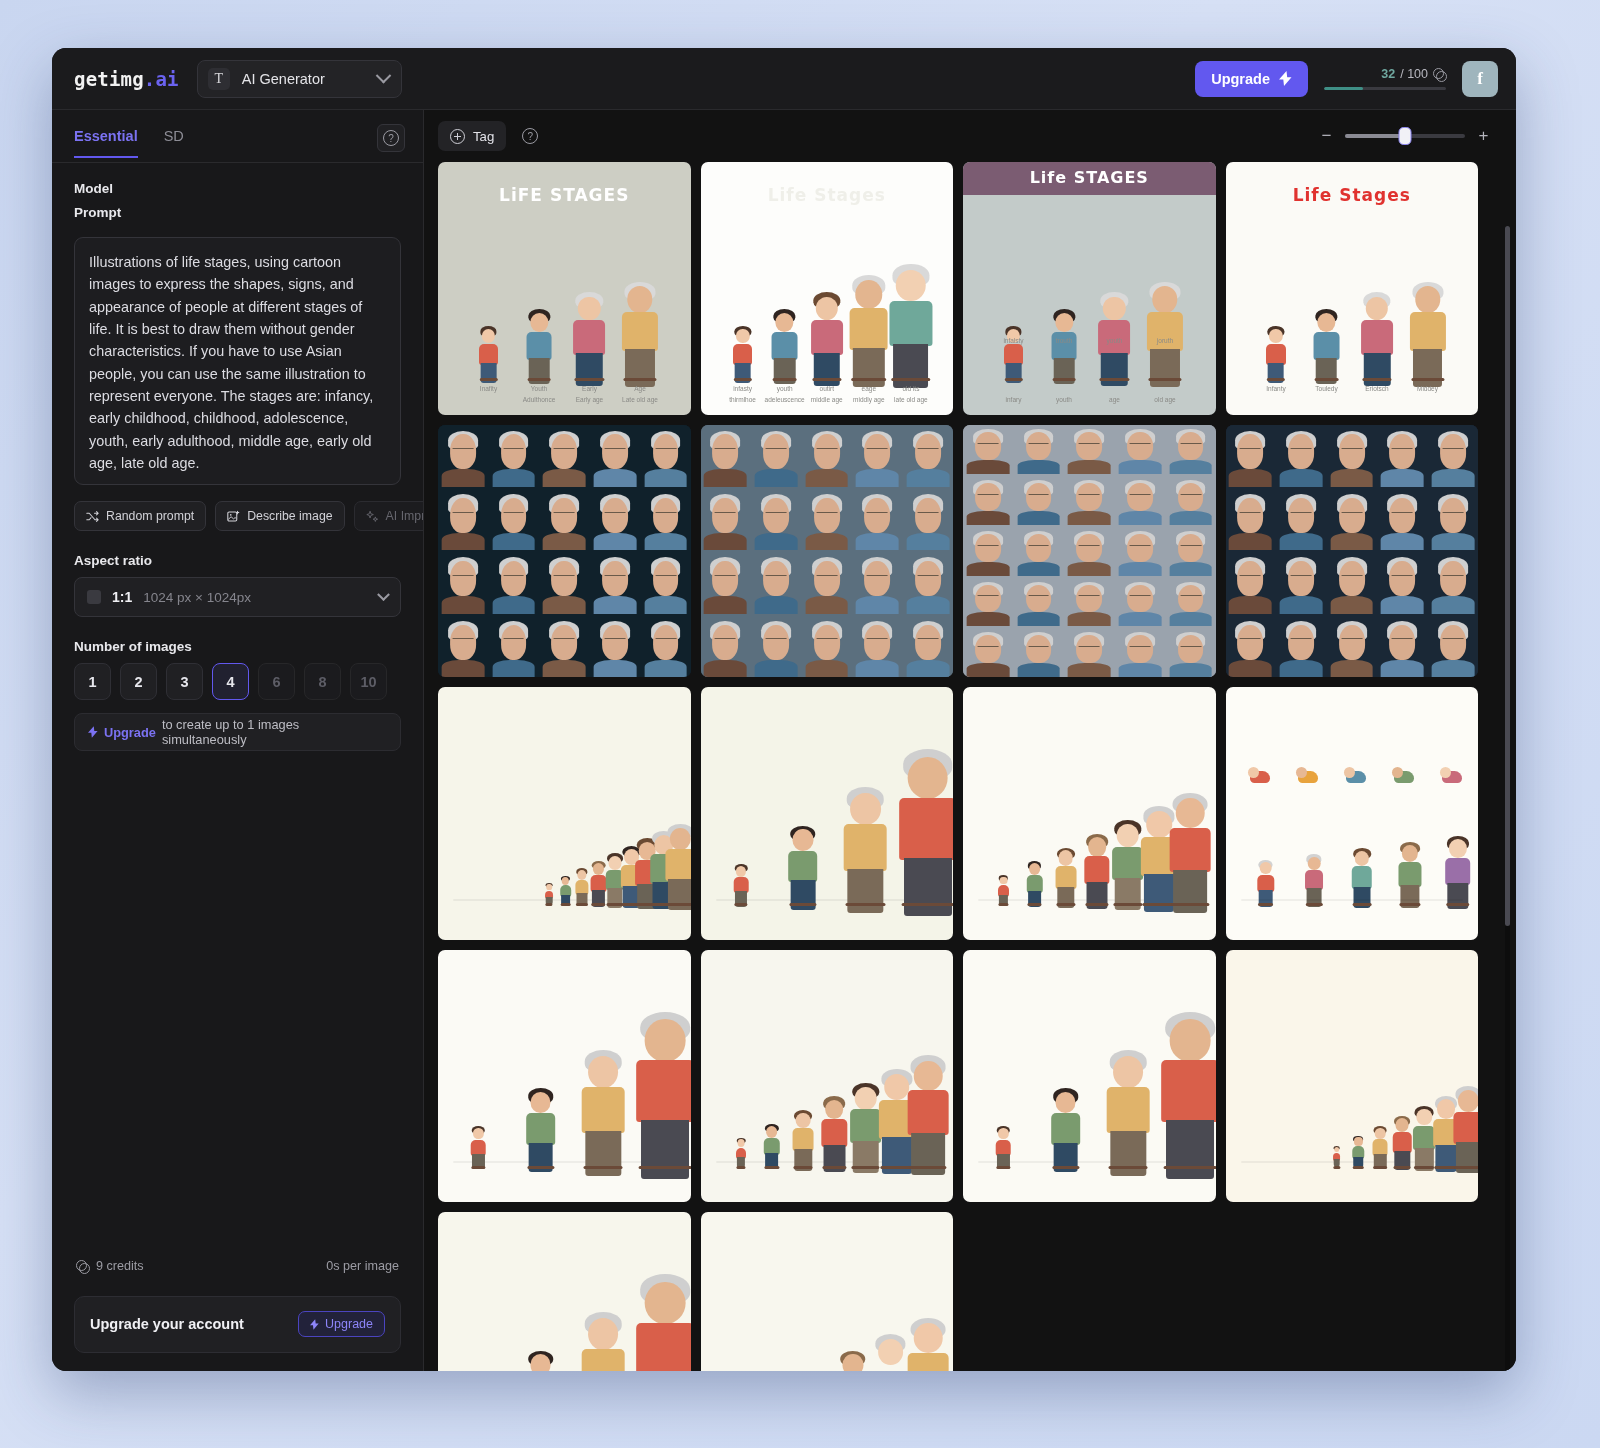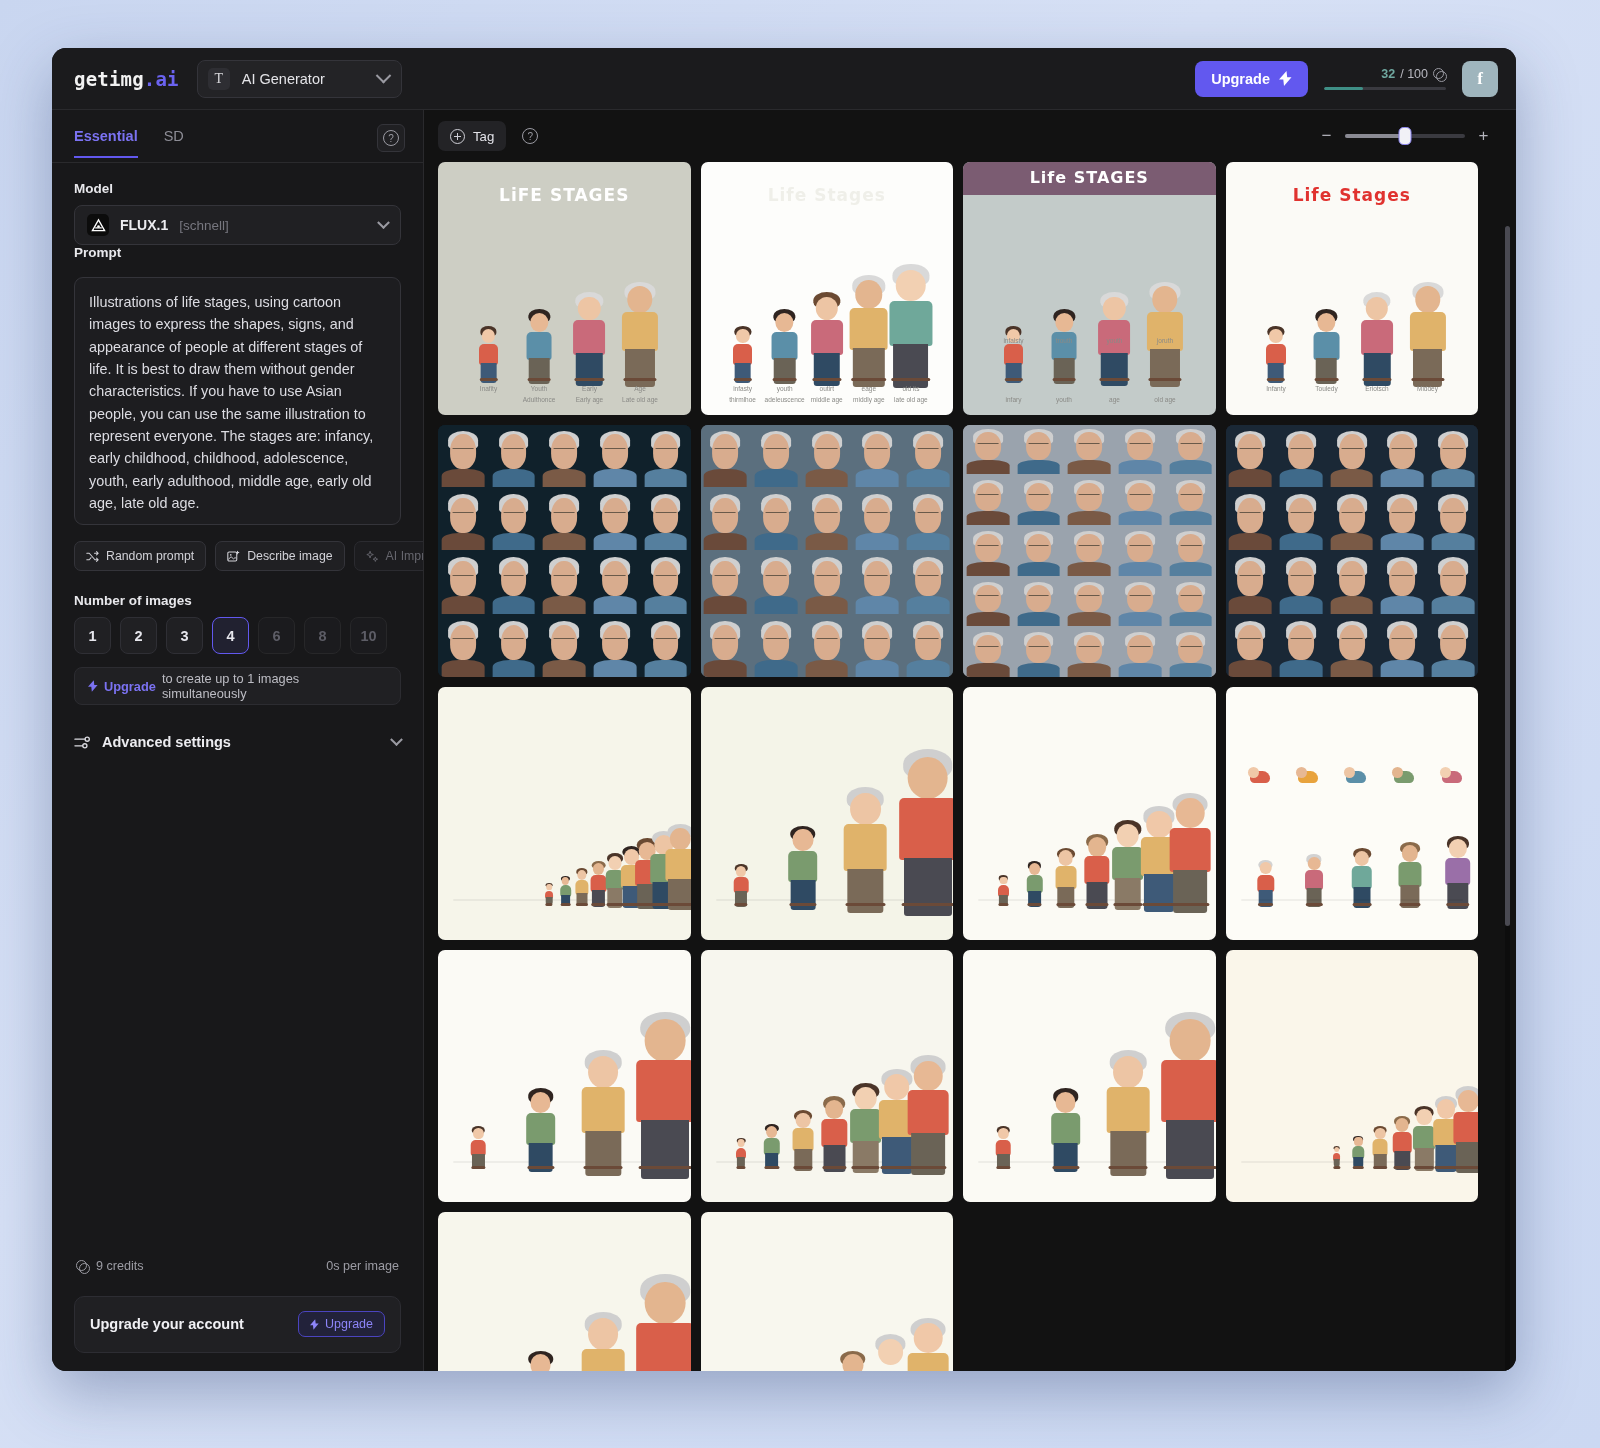"FLUX.1" div.select-box { html: <div> <span> <svg> <path></path> <path></path> <circle></circle> </svg> </span> <span>FLUX.1</span> <span>[schnell]</span> <span></span> </div> -> none }
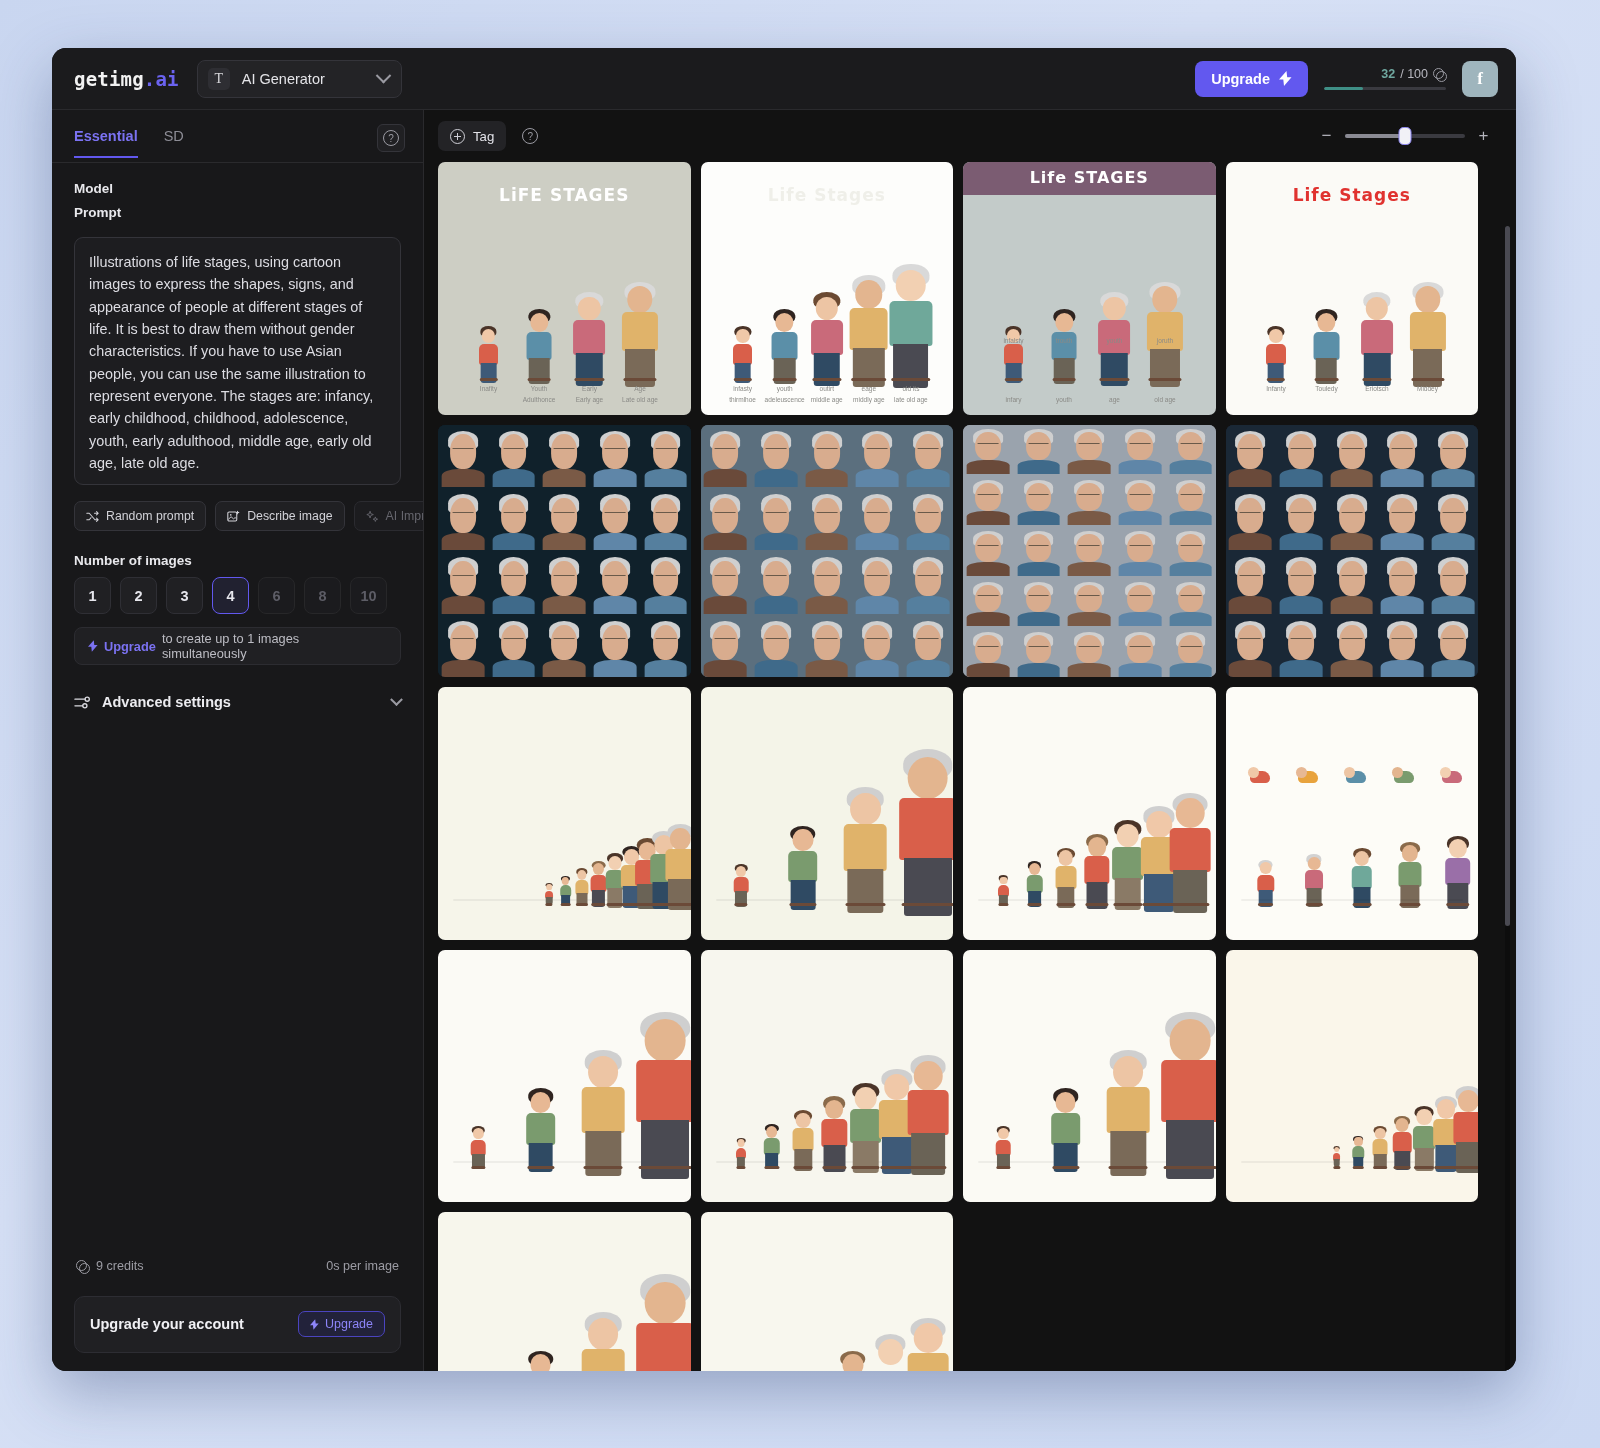"Aspect ratio" div.group { html: none -> <div> <div>Aspect ratio</div> <div> <span></span> <span>1:1</span> <span>1024 px × 1024px</span> <span></span> </div> </div> }
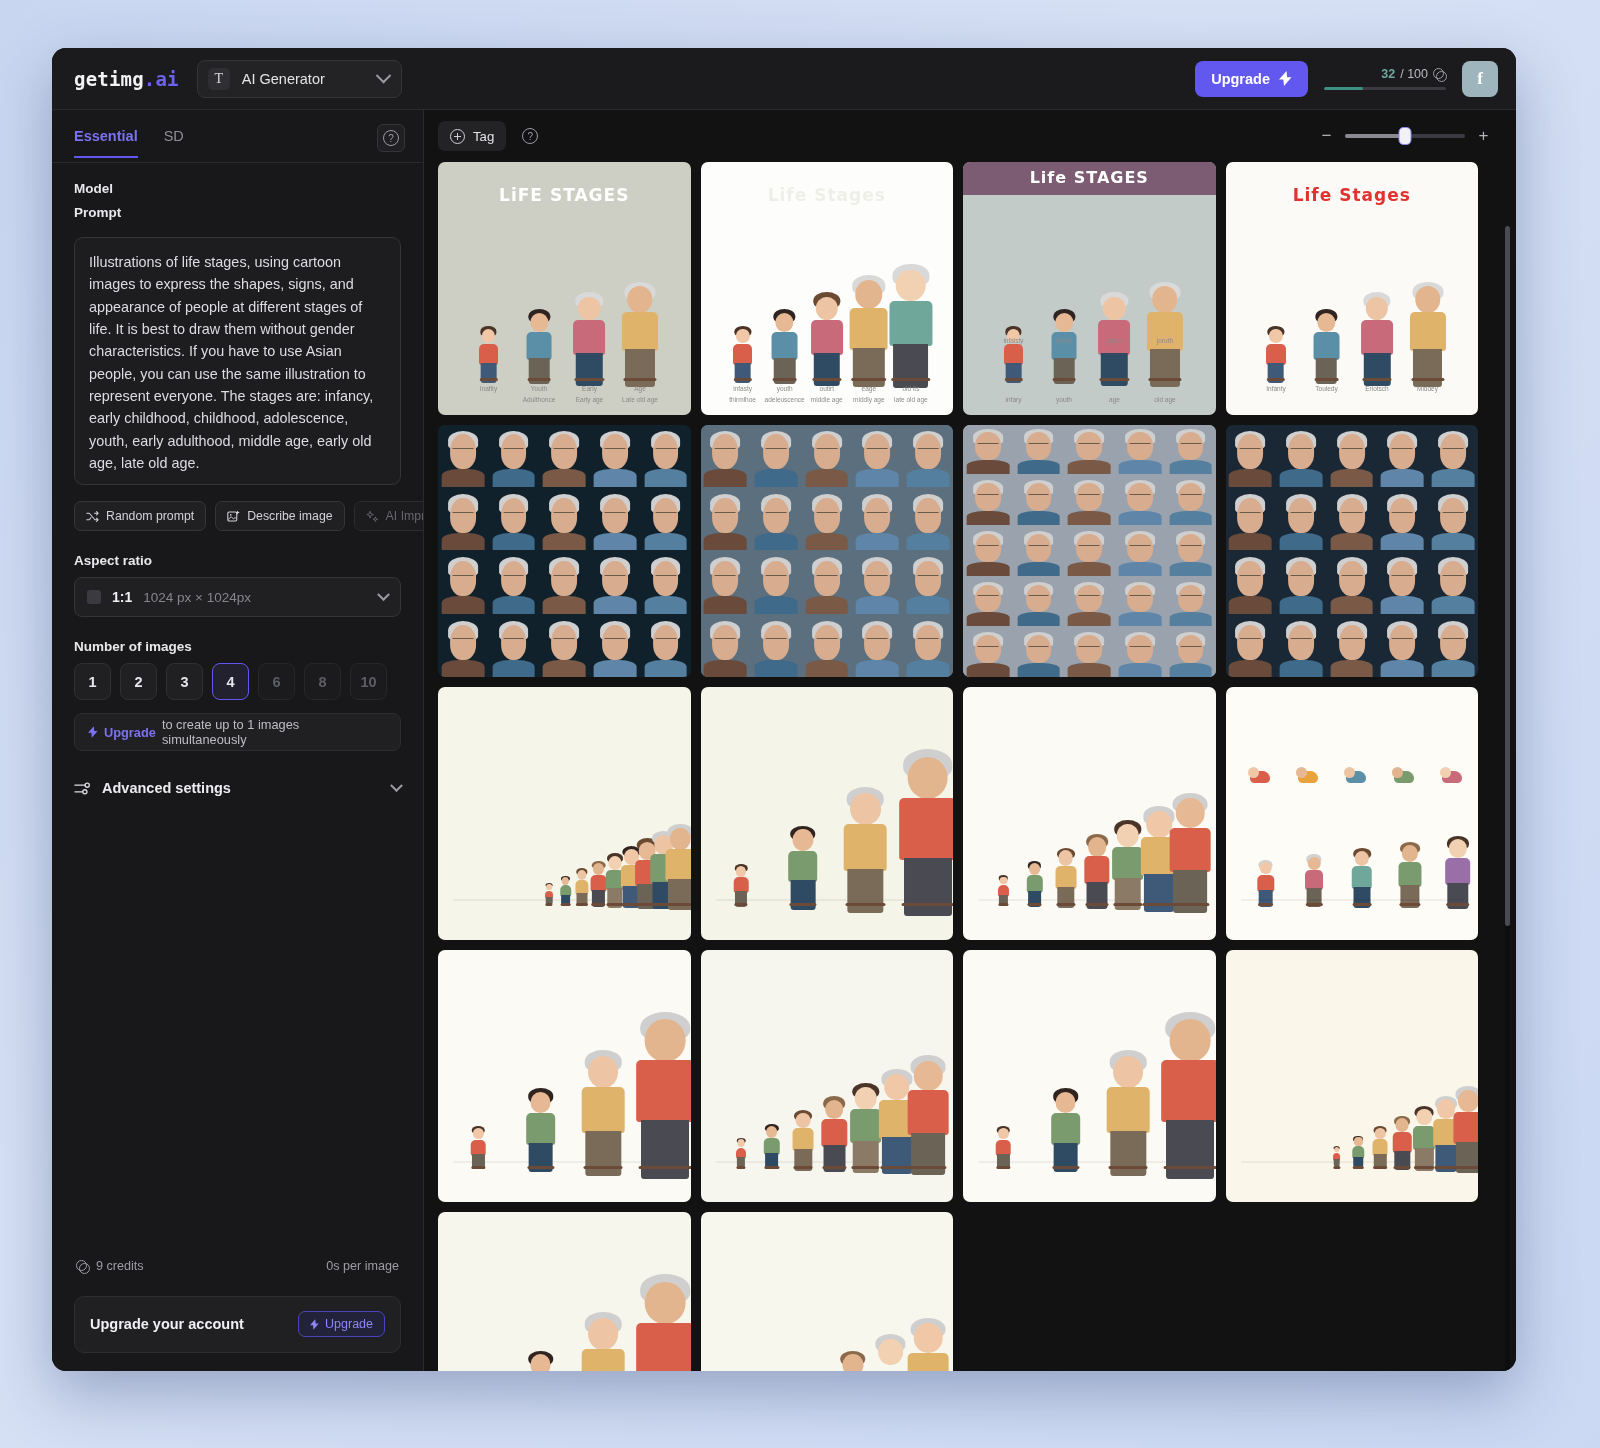"Advanced settings" div.adv-row { html: <div> <svg> <path></path> <circle></circle> <circle></circle> </svg> <span>Advanced settings</span> <span></span> </div> -> none }
